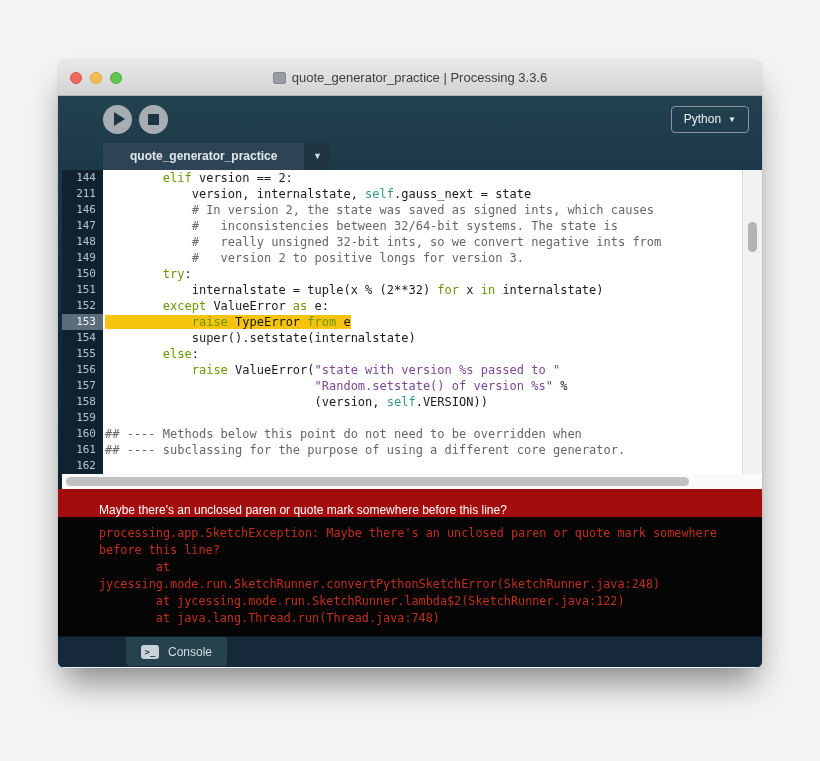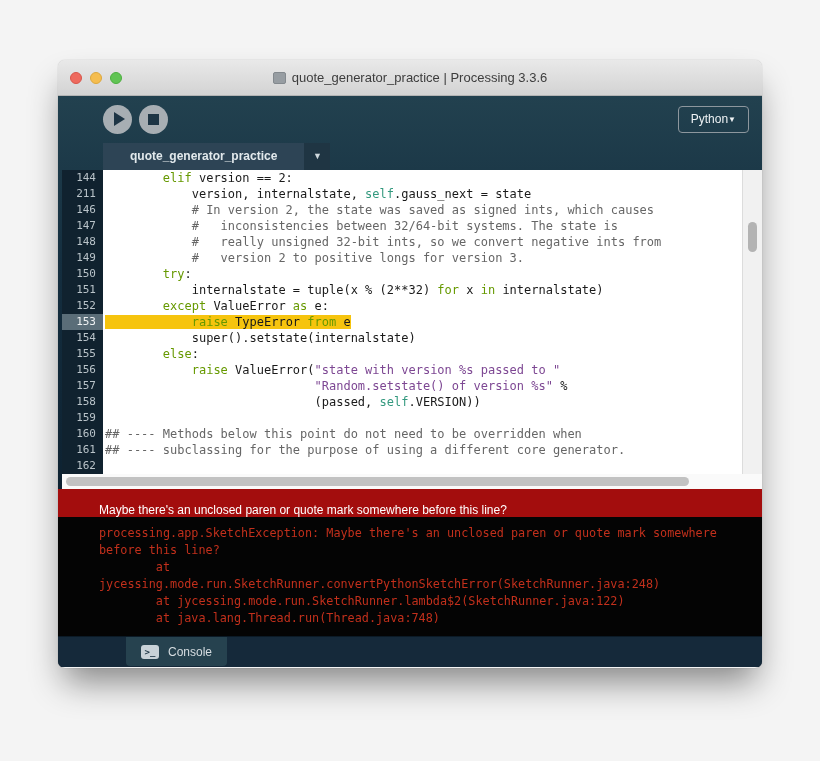"Python" .mode-btn { gap: none -> 7px }
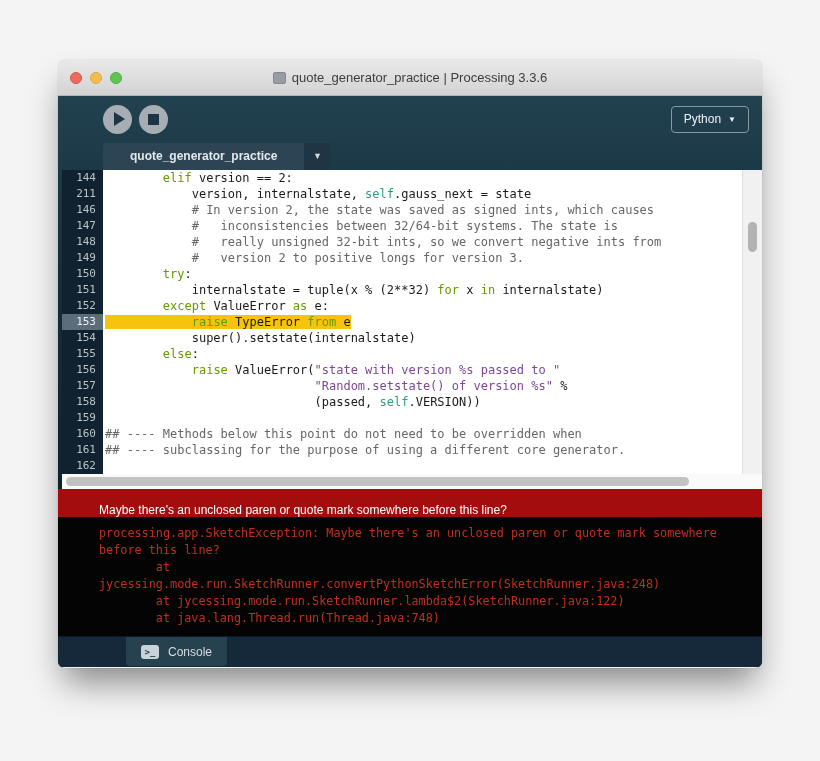"(passed," span.tk-p { text: passed -> version }
